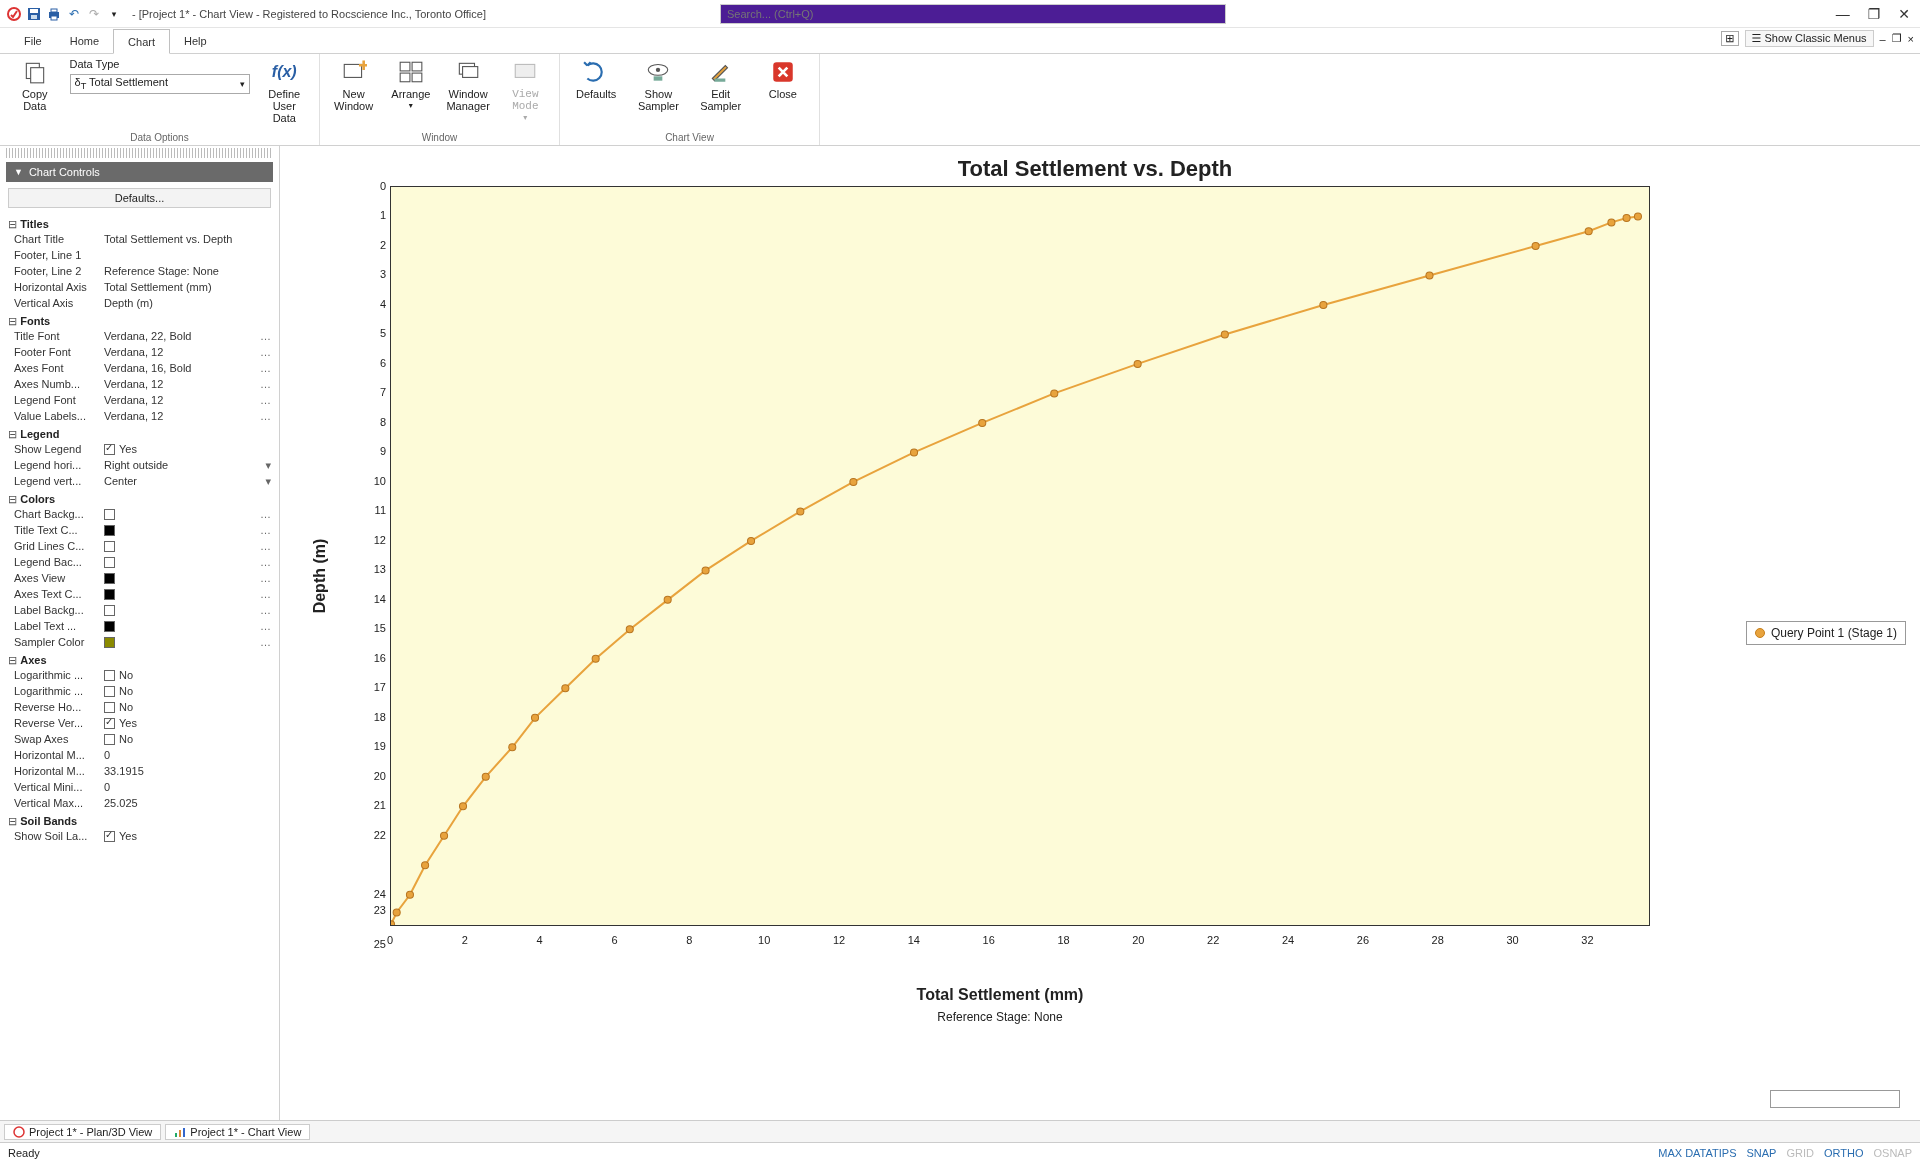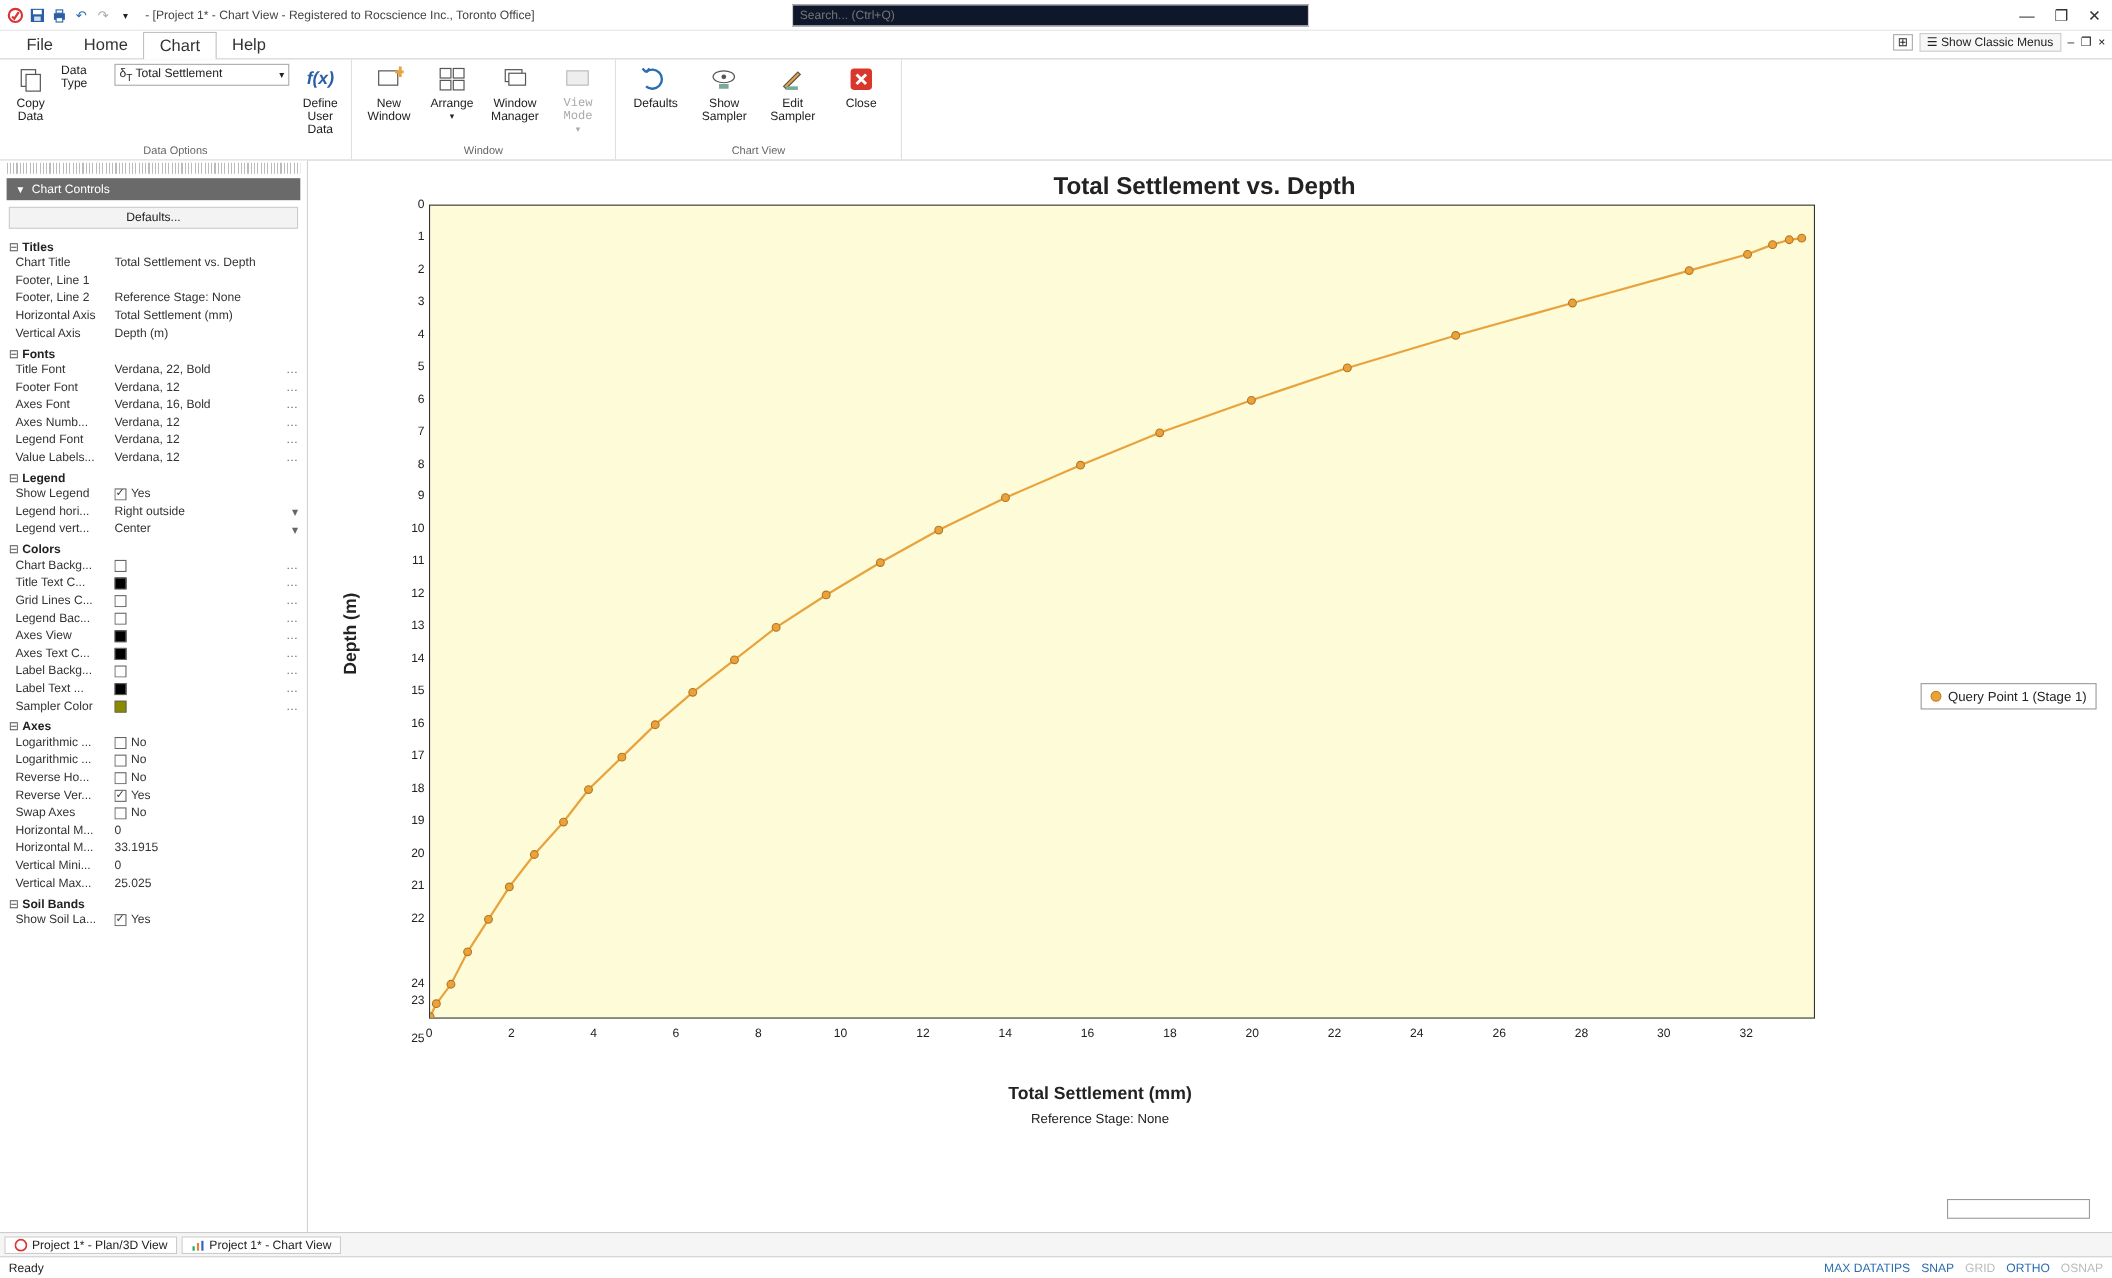"Search... (Ctrl+Q)" .search-box { background: #0f172a -> #4c1d95; width: 470px -> 506px }
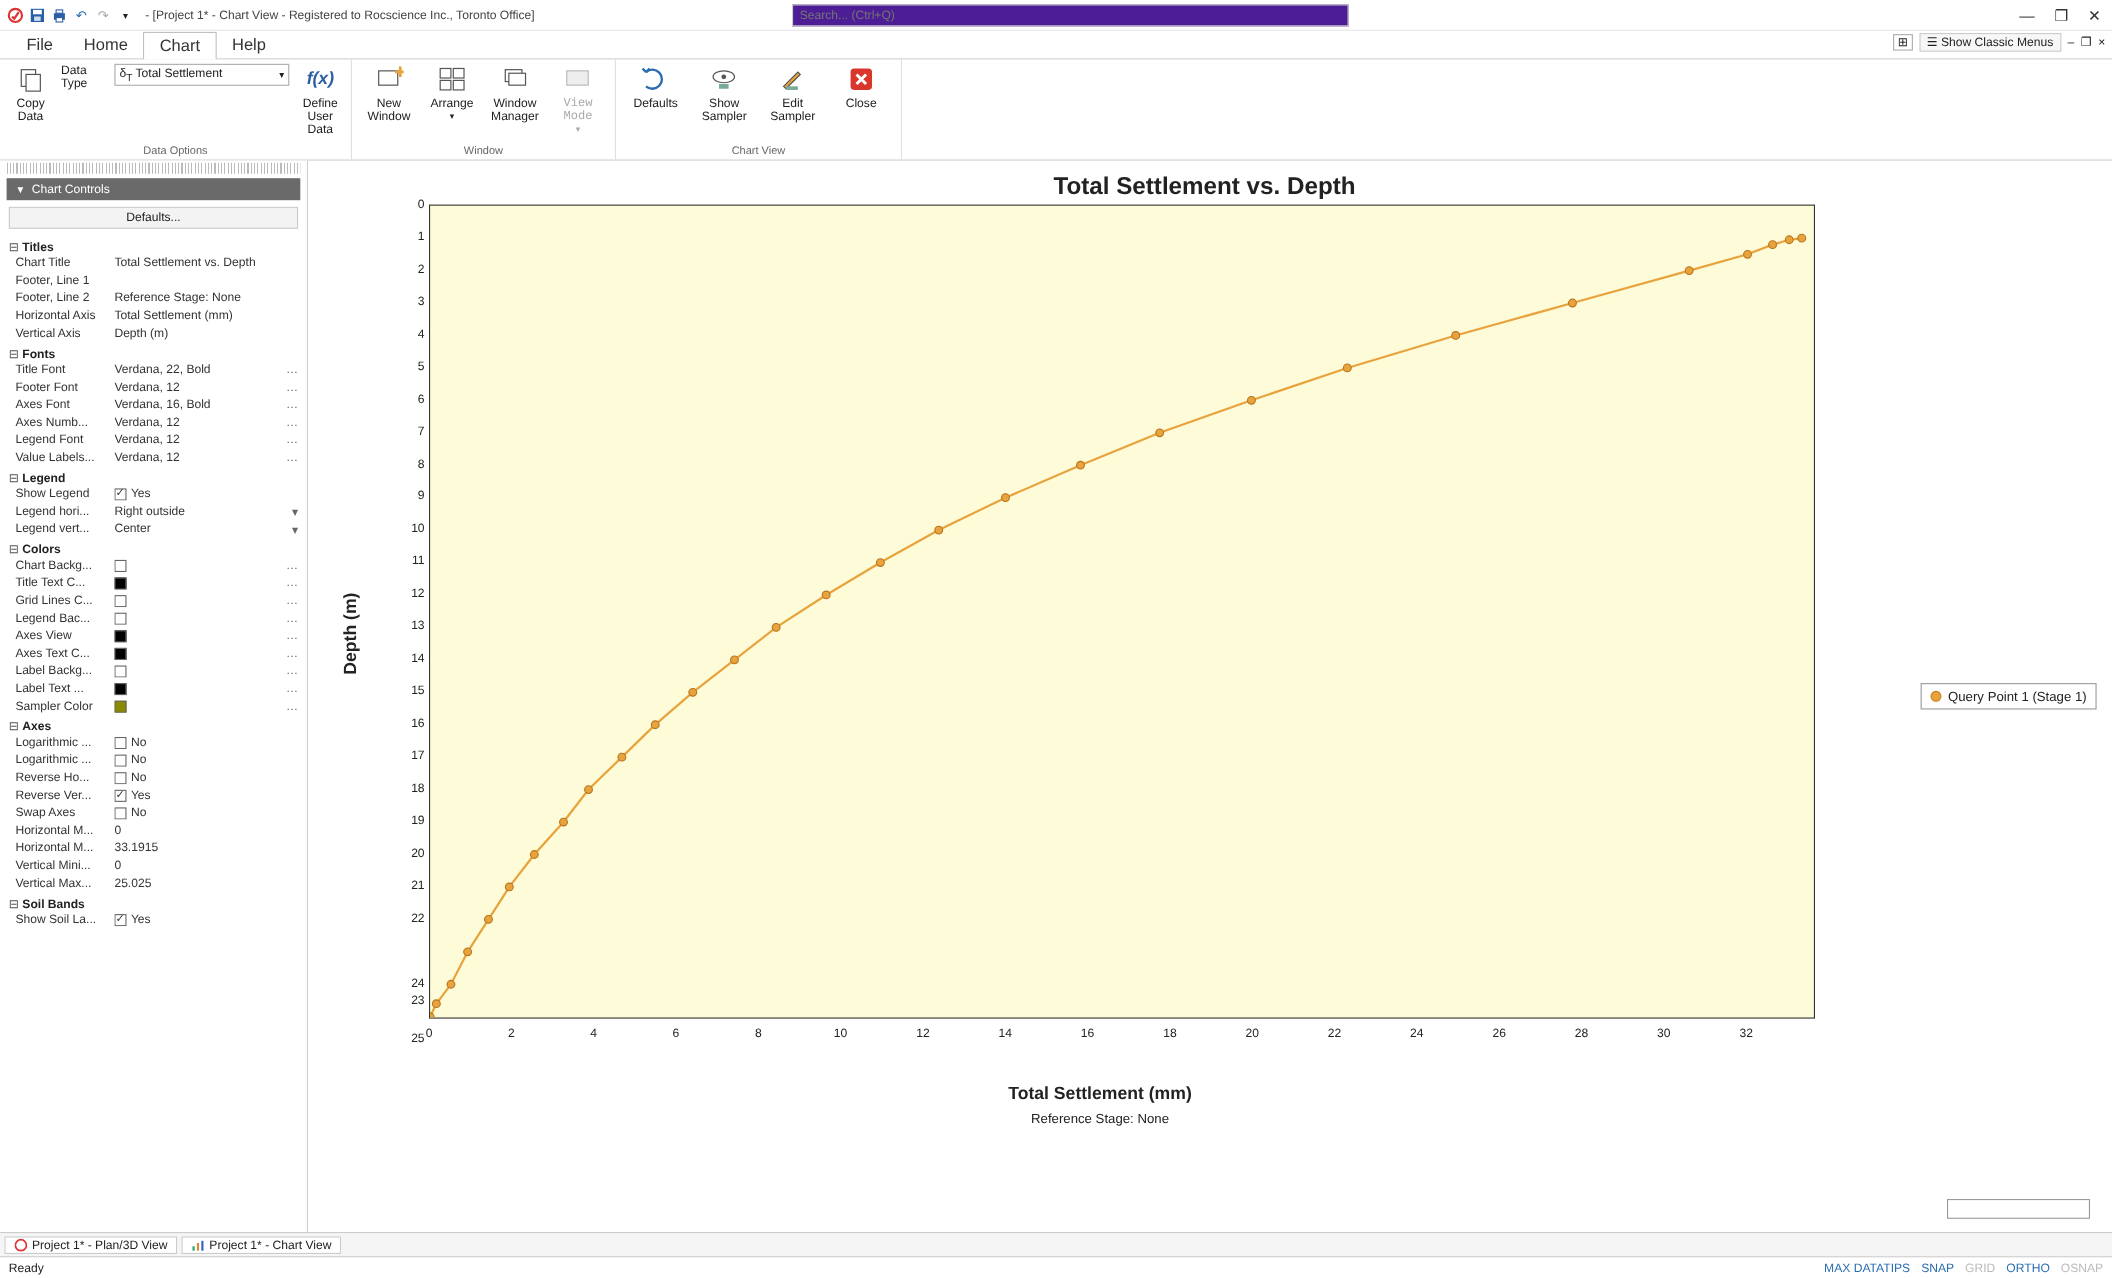"File" .menu-item { font-size: 15px -> 11px }
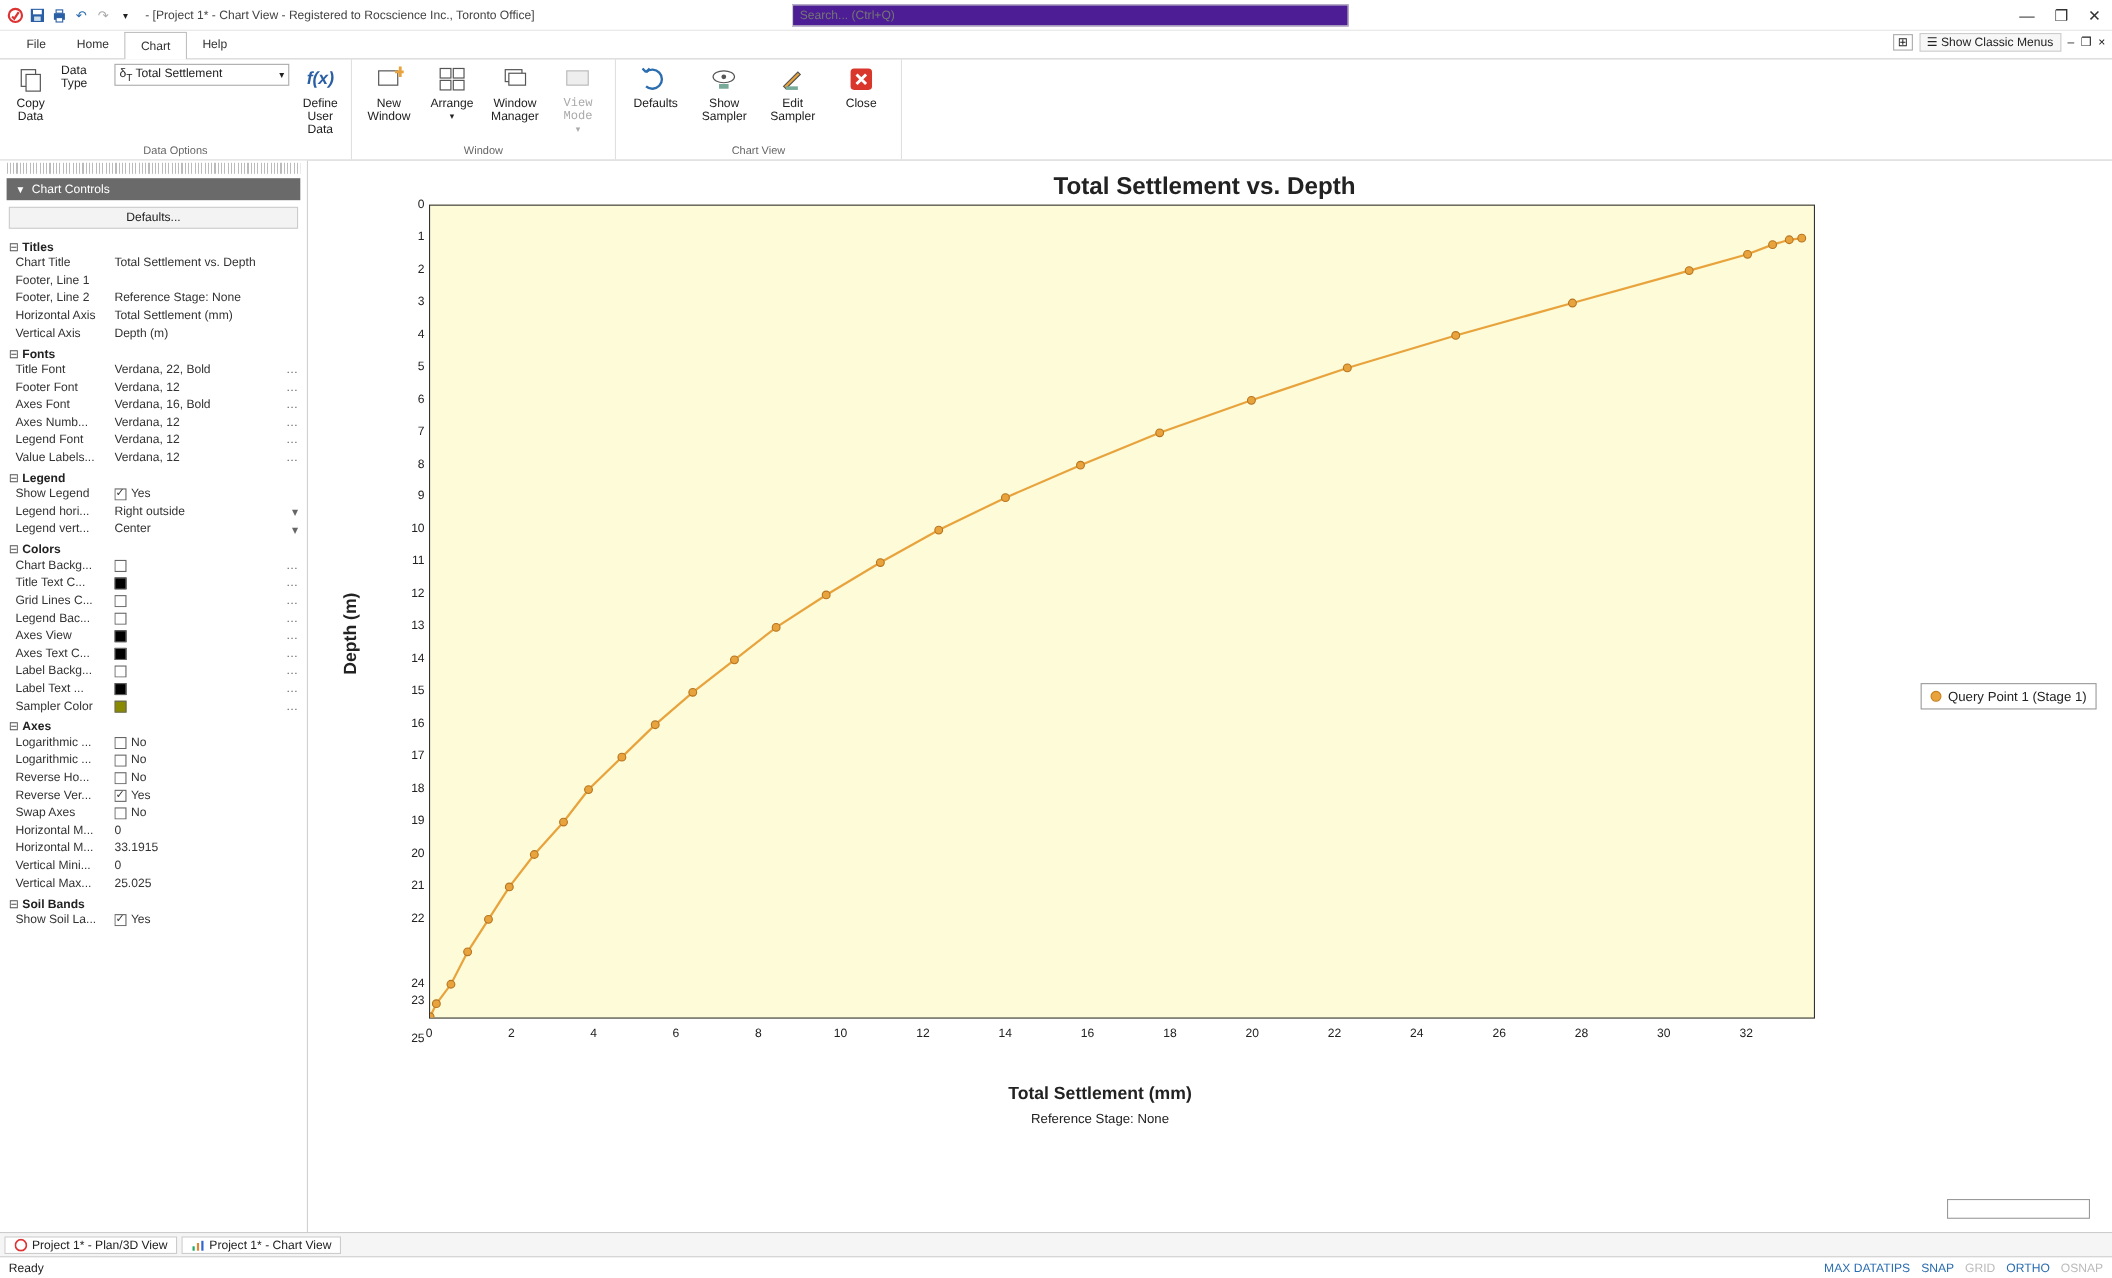"Data Type" .dt-block { flex-direction: row -> column }
